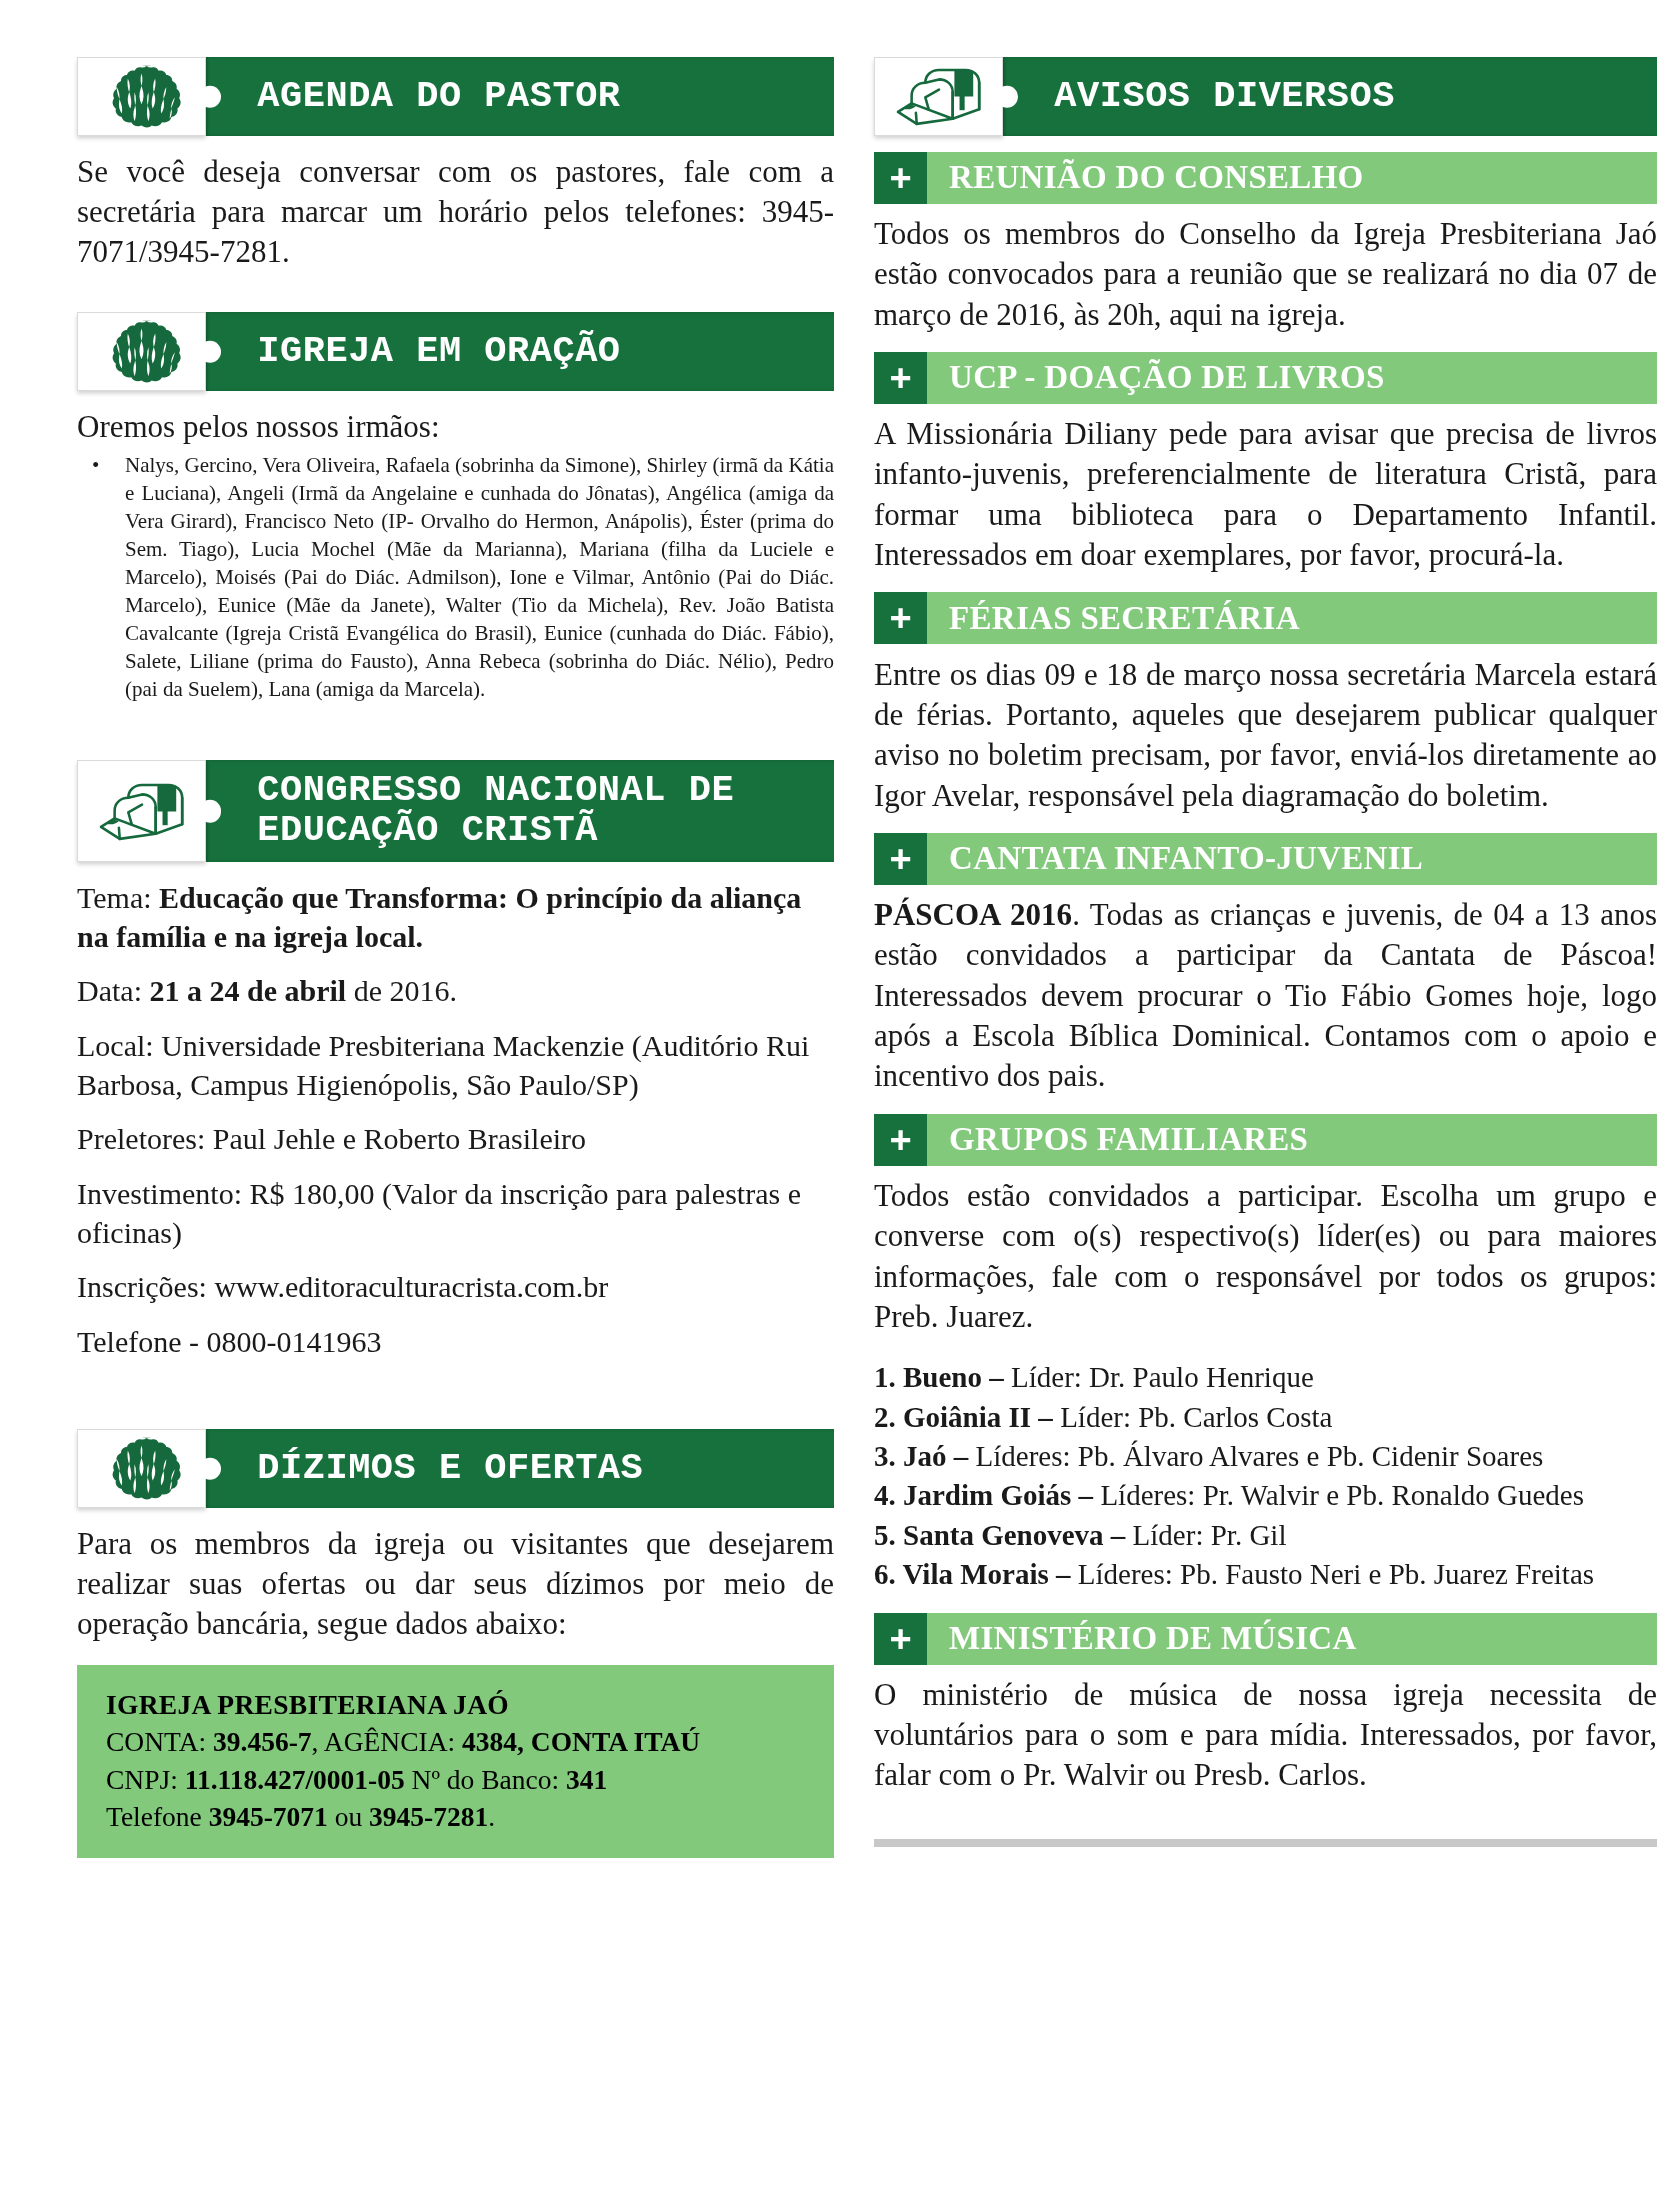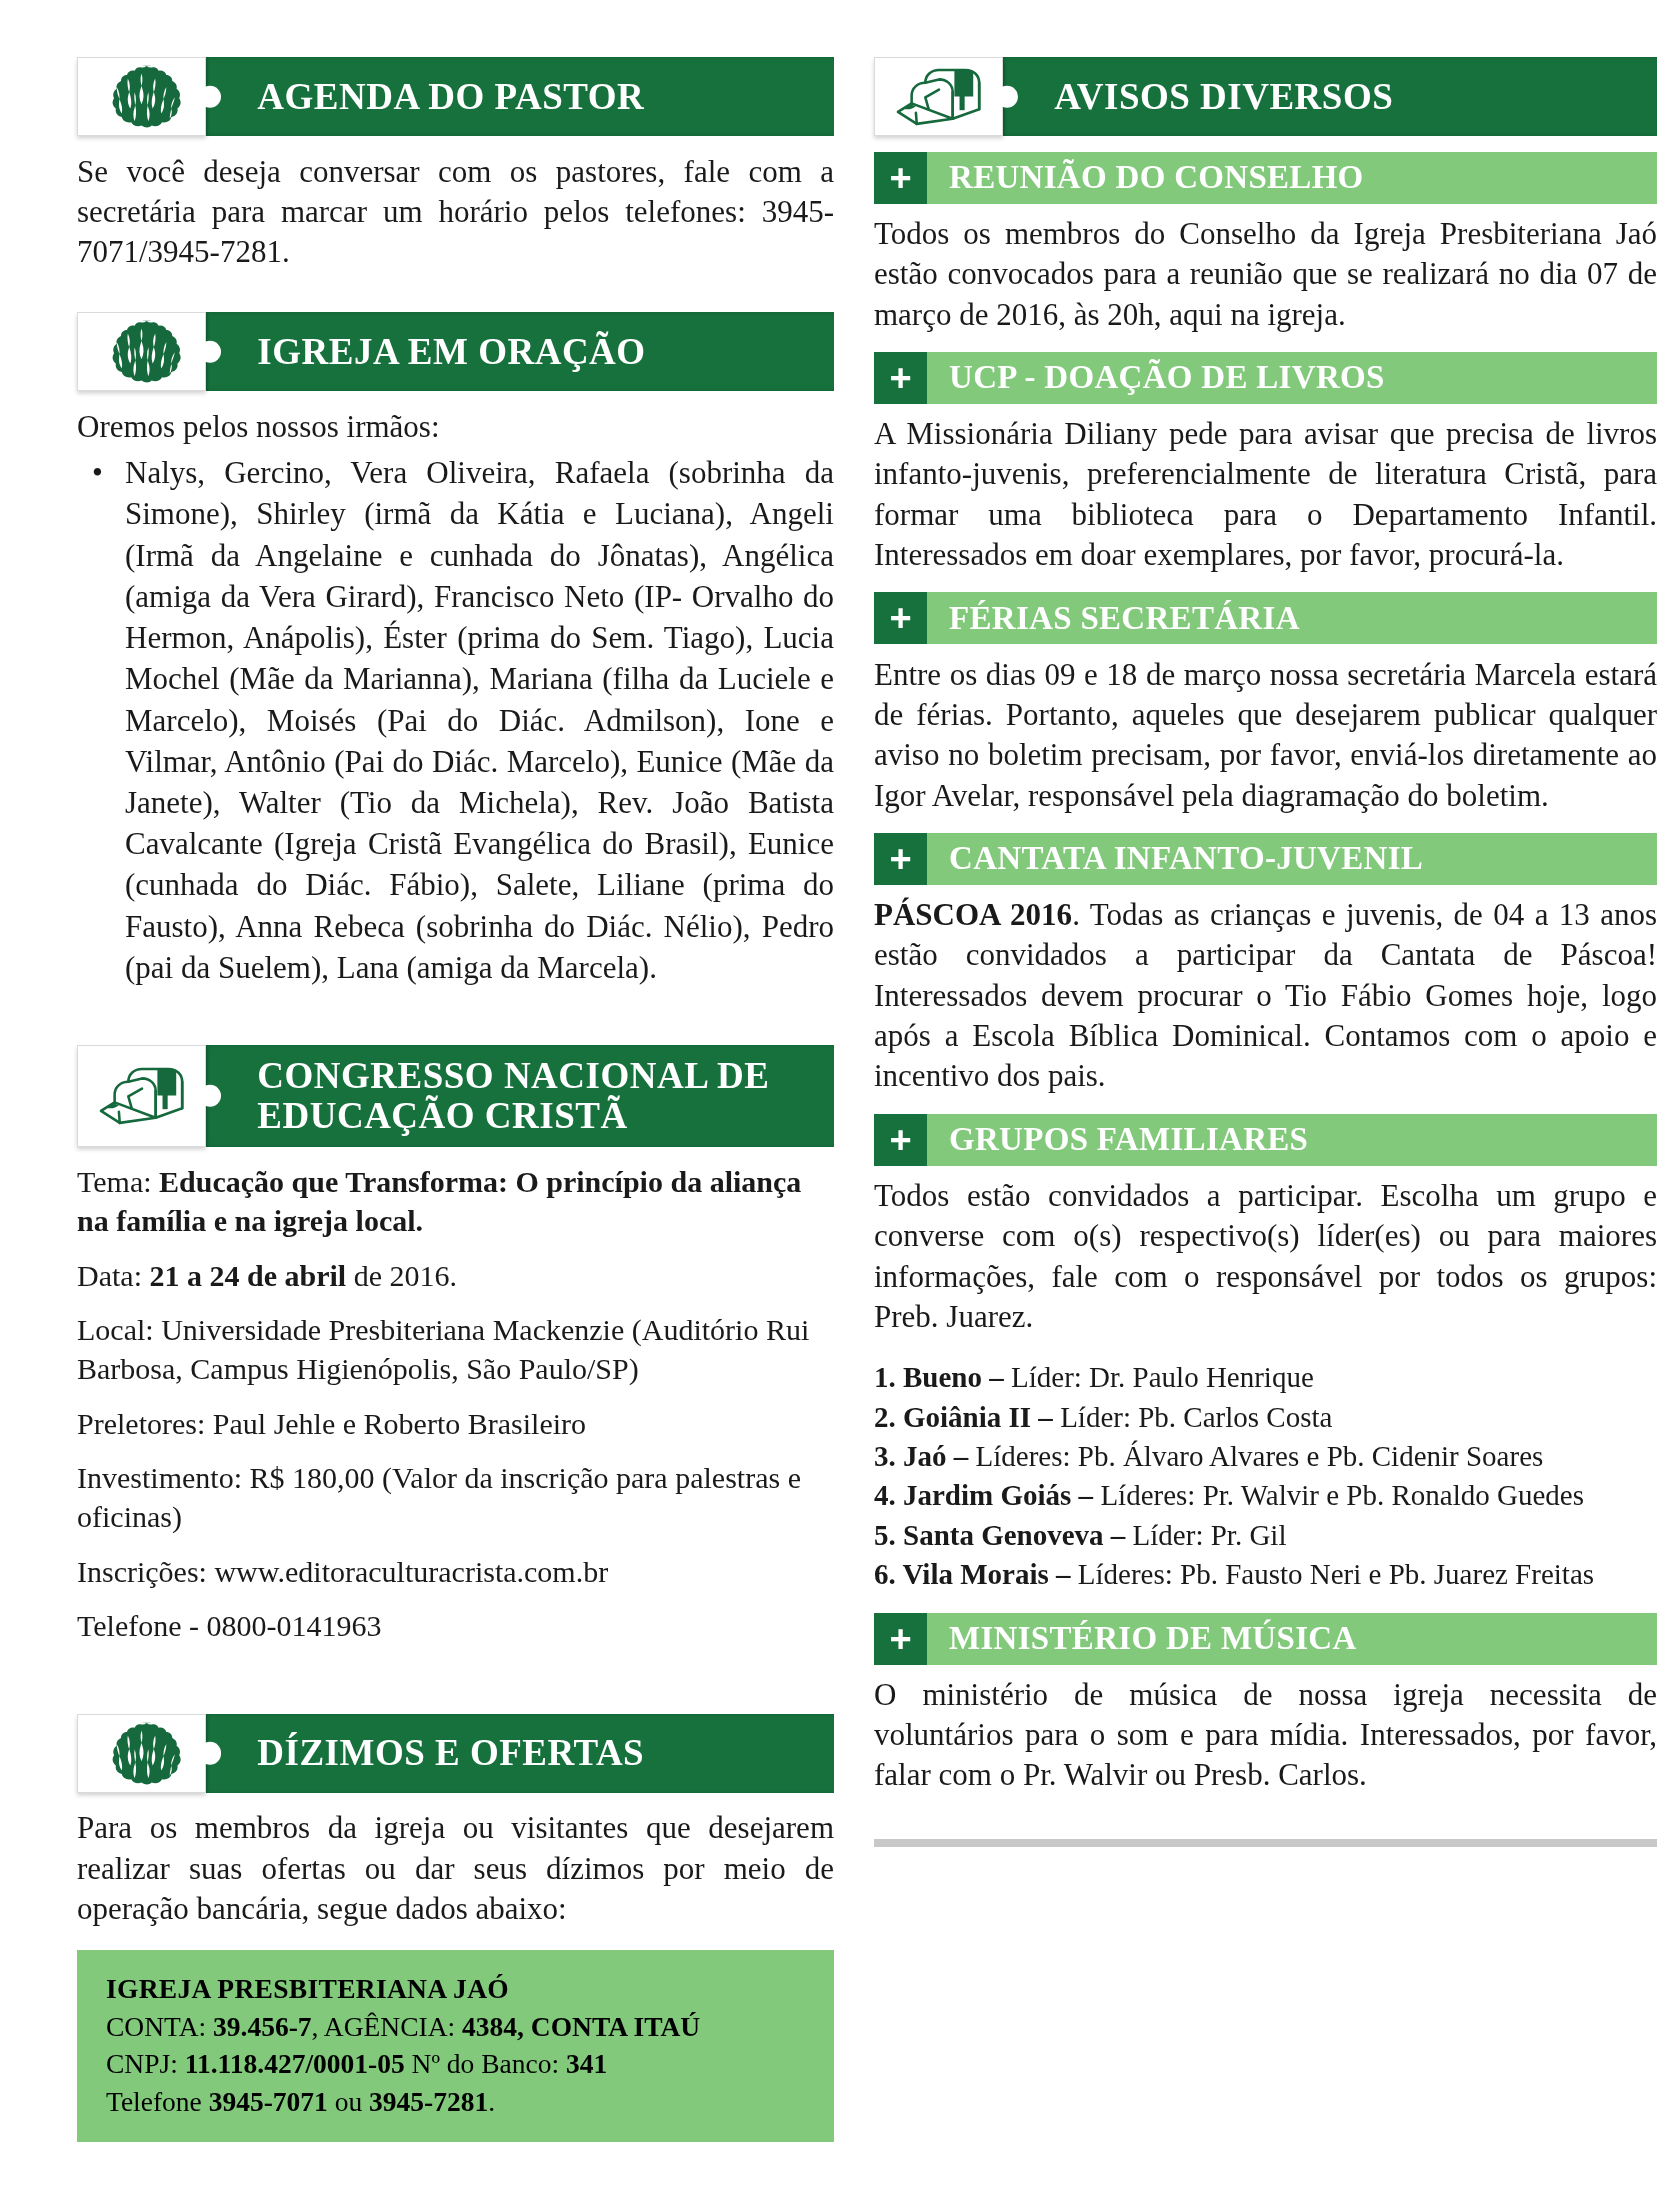"AGENDA DO PASTOR" .sec-head .bar h2 { font-family: Liberation Serif, serif -> Liberation Mono, monospace }
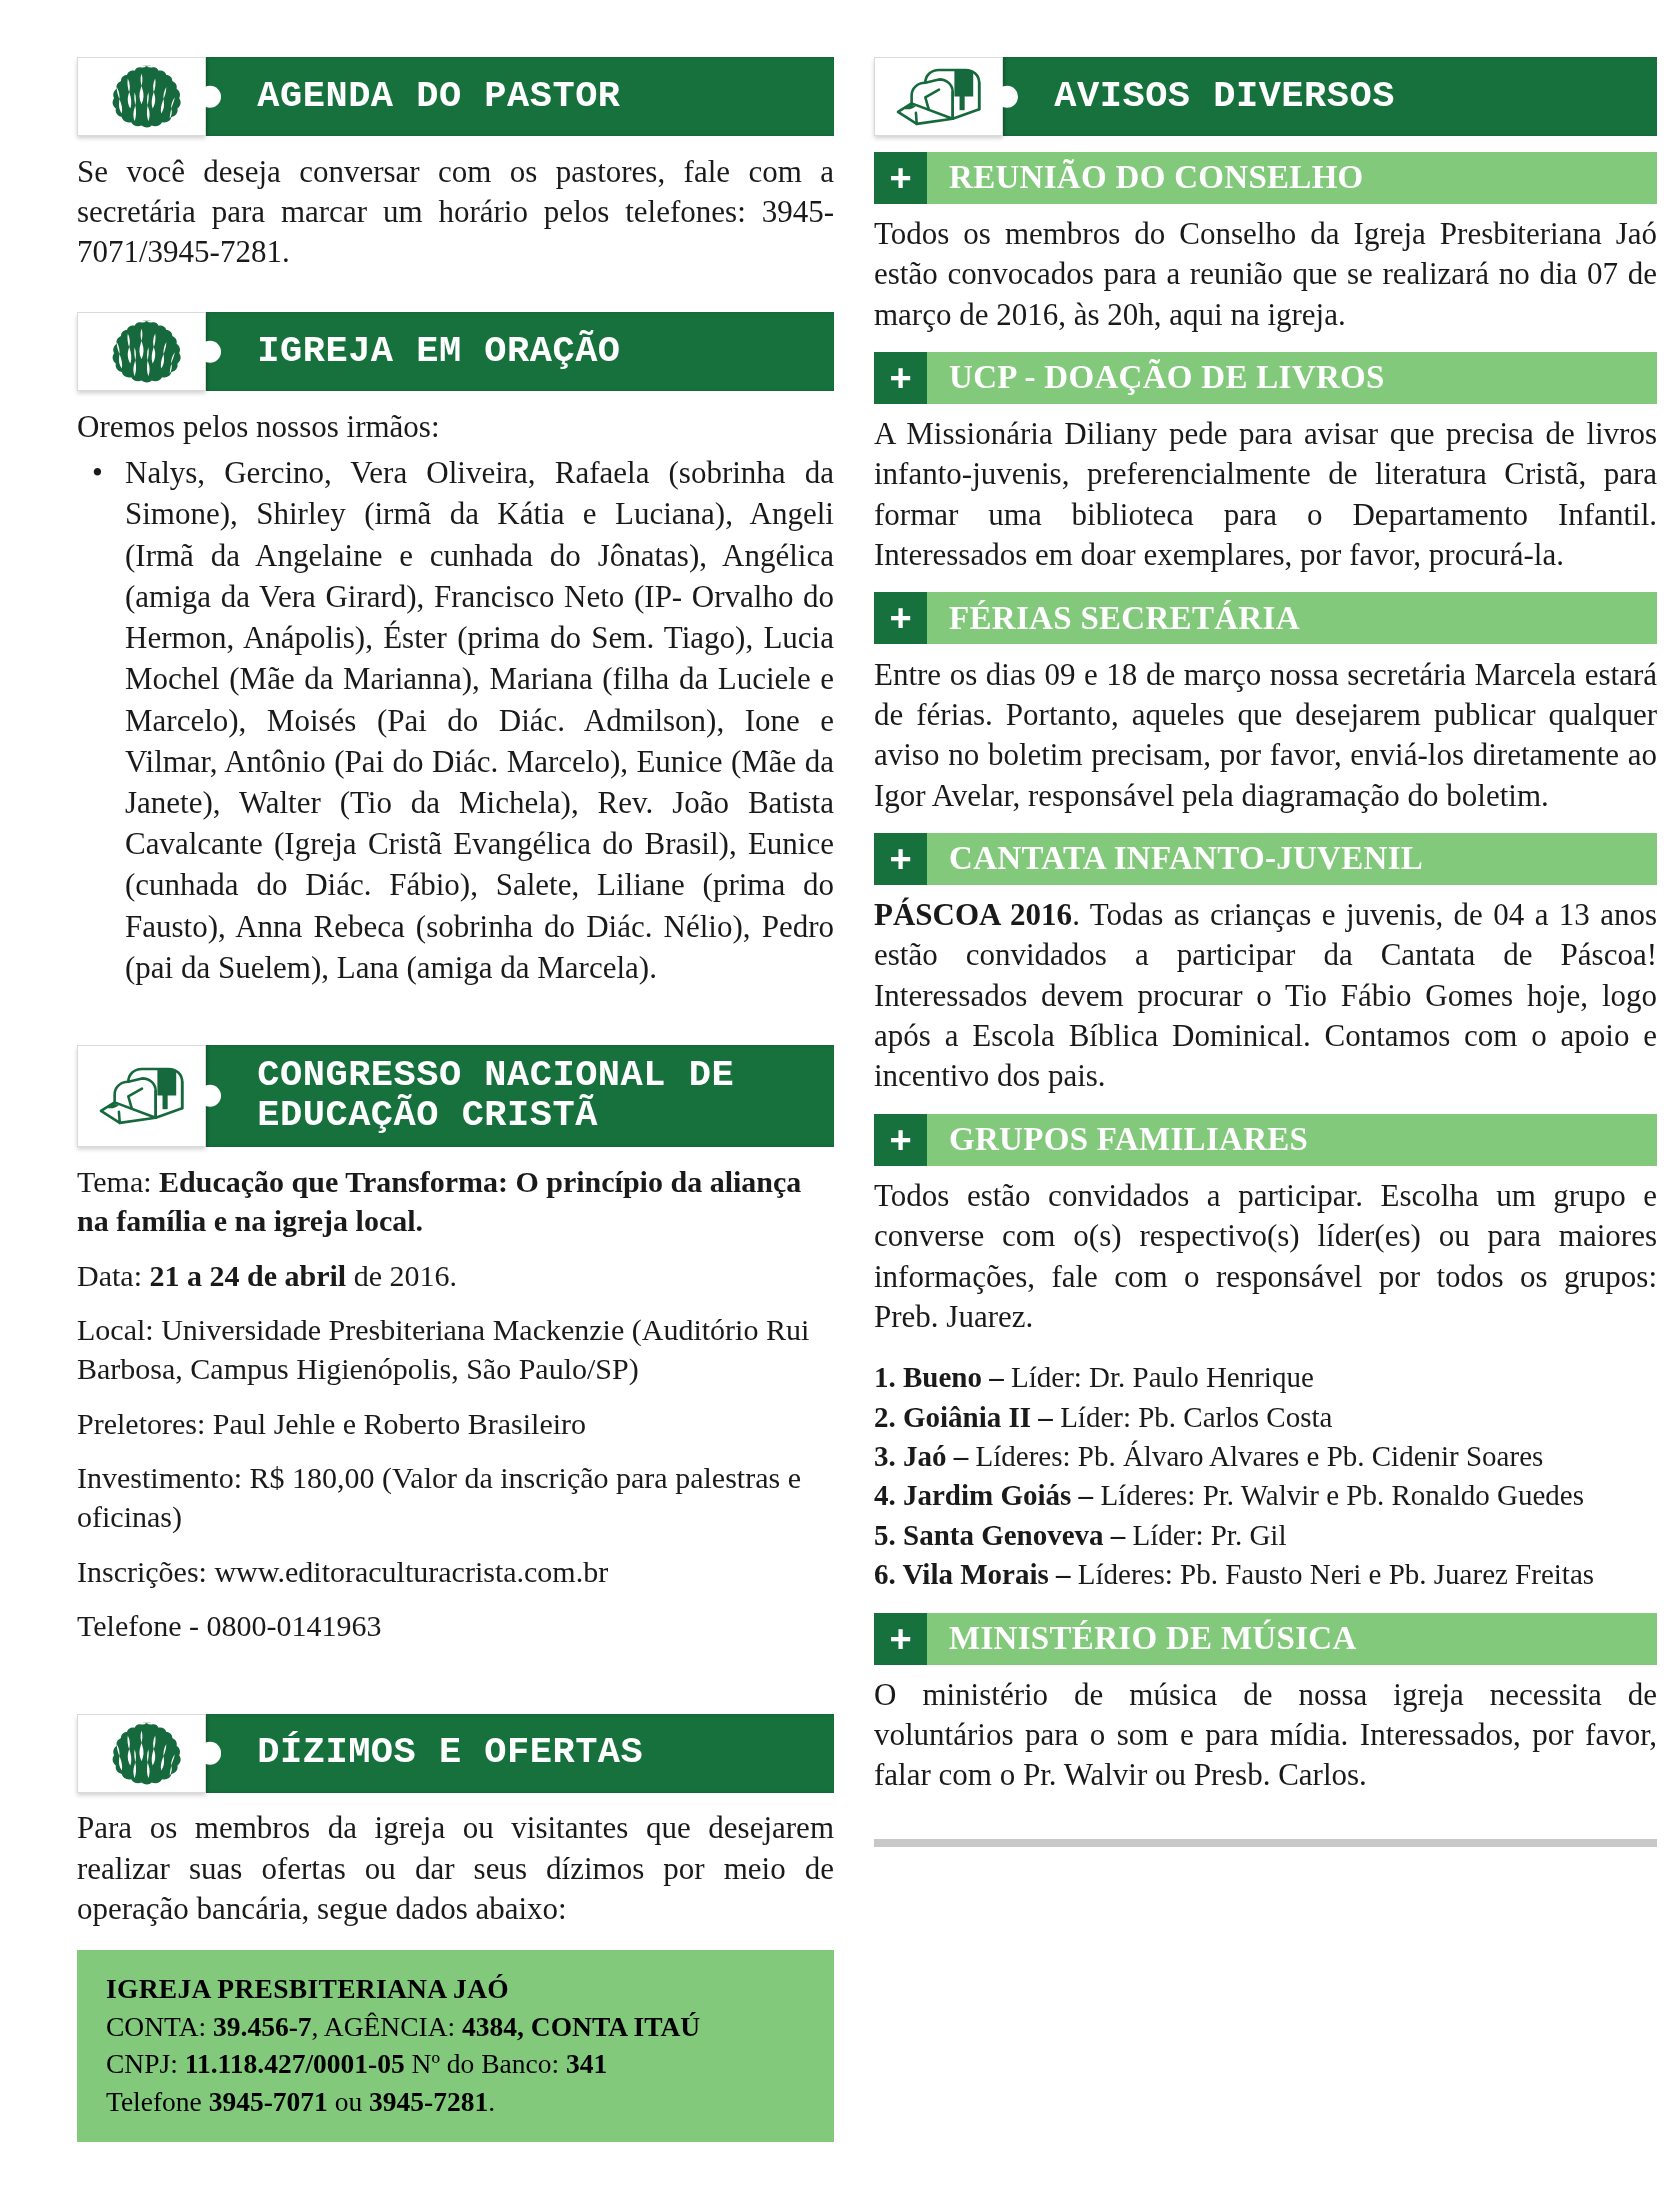"Nalys, Gercino, Vera Oliveira, Rafaela" ul.pray li { font-size: 31px -> 21px }
